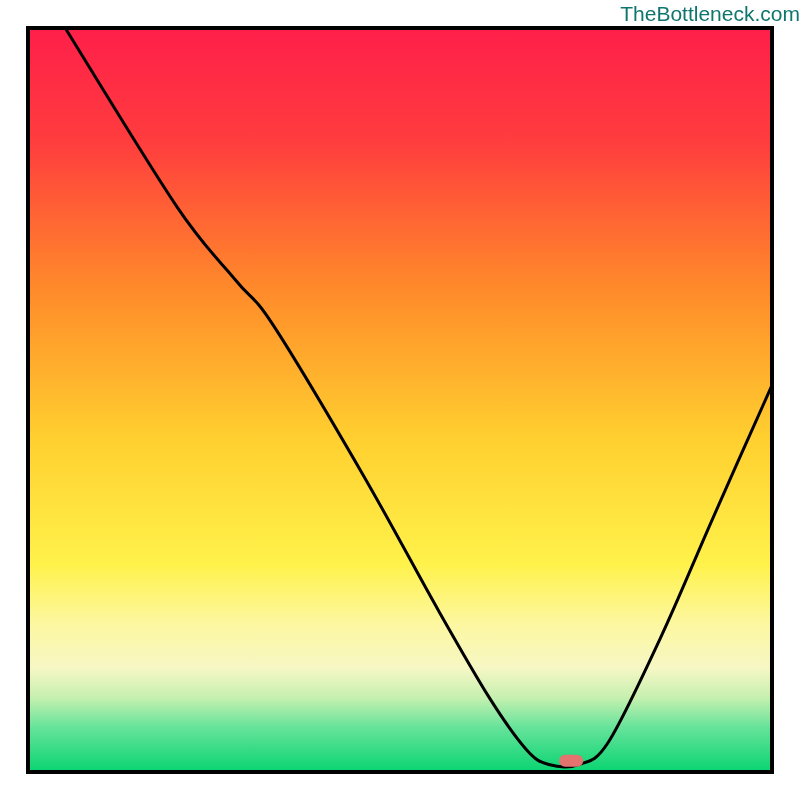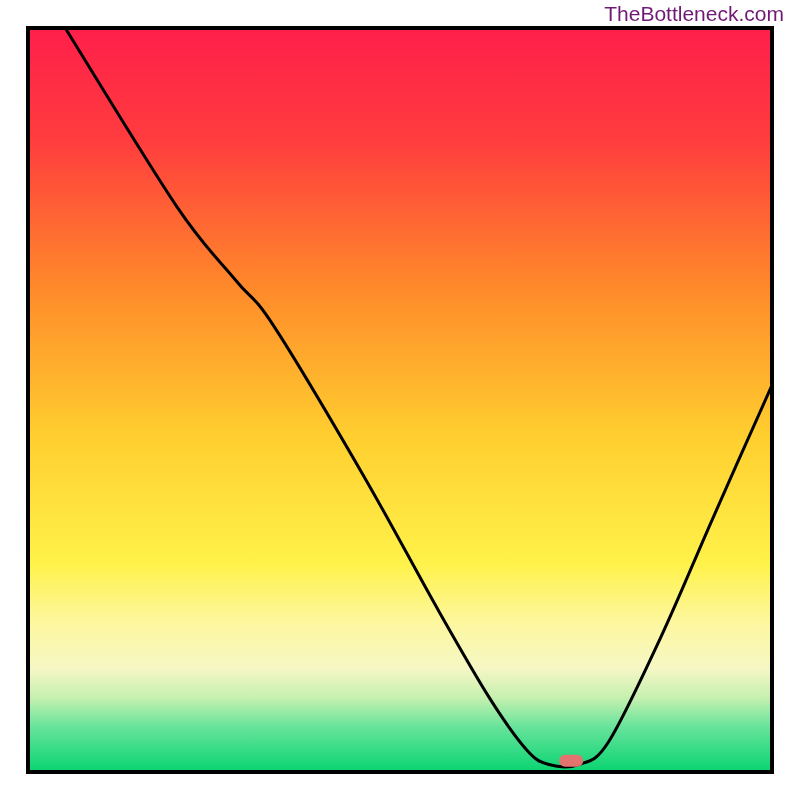"TheBottleneck.com" .watermark { color: #701a75 -> #0f766e; right: 16px -> 0 }
